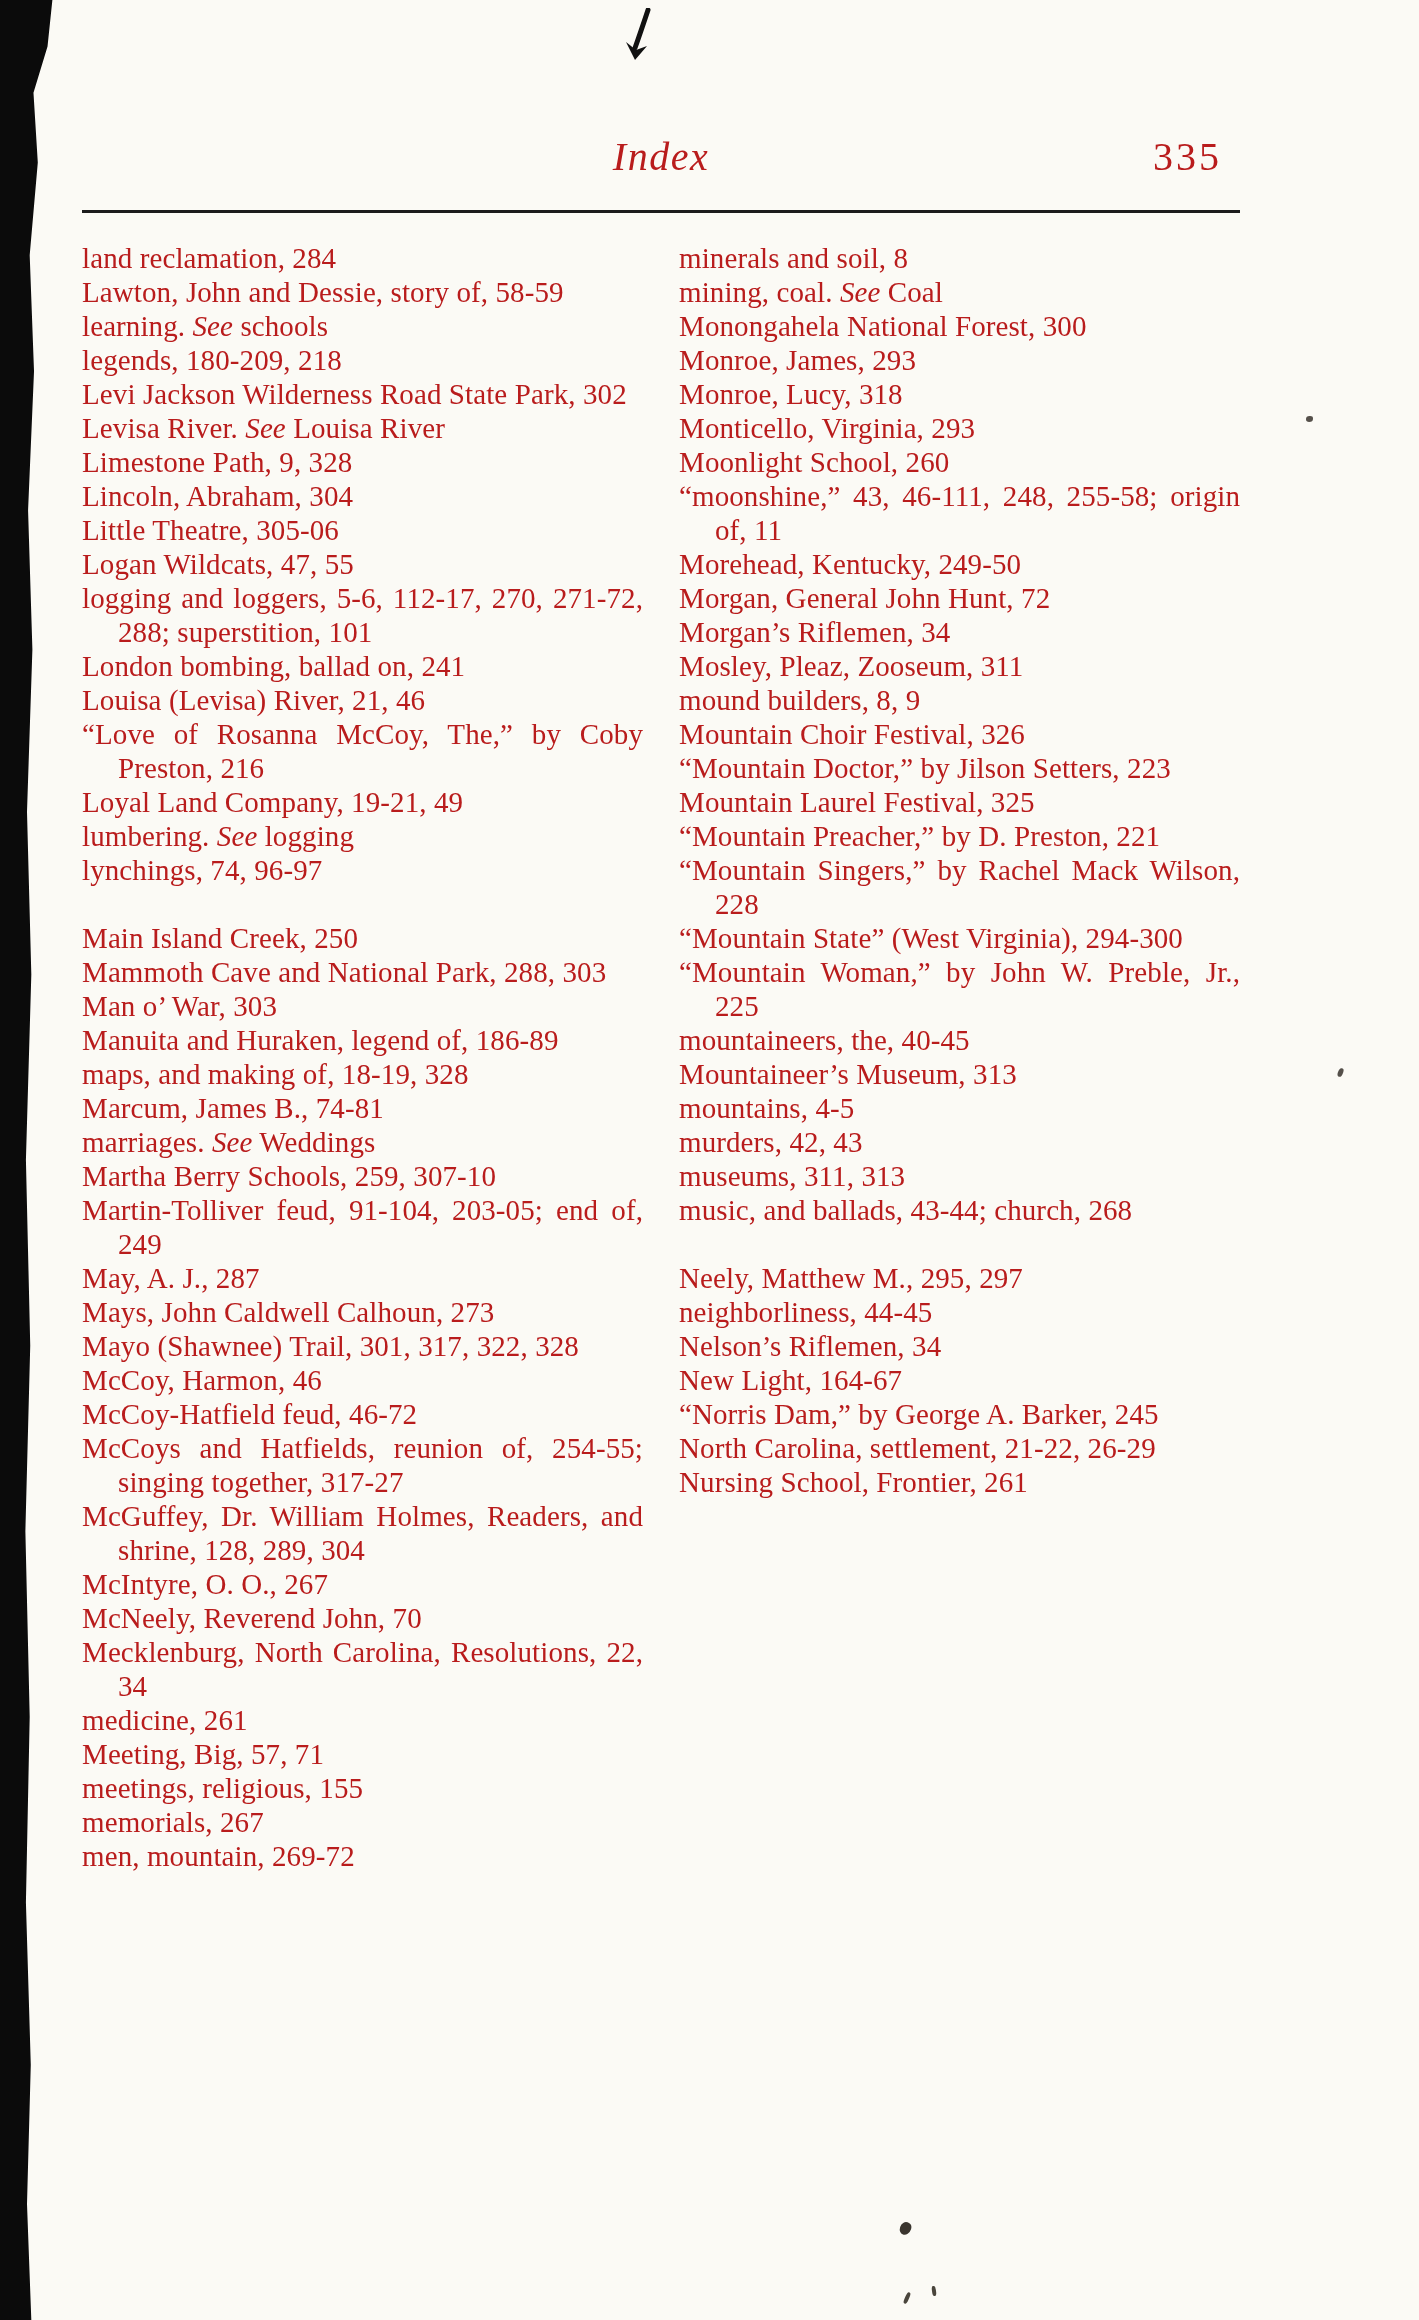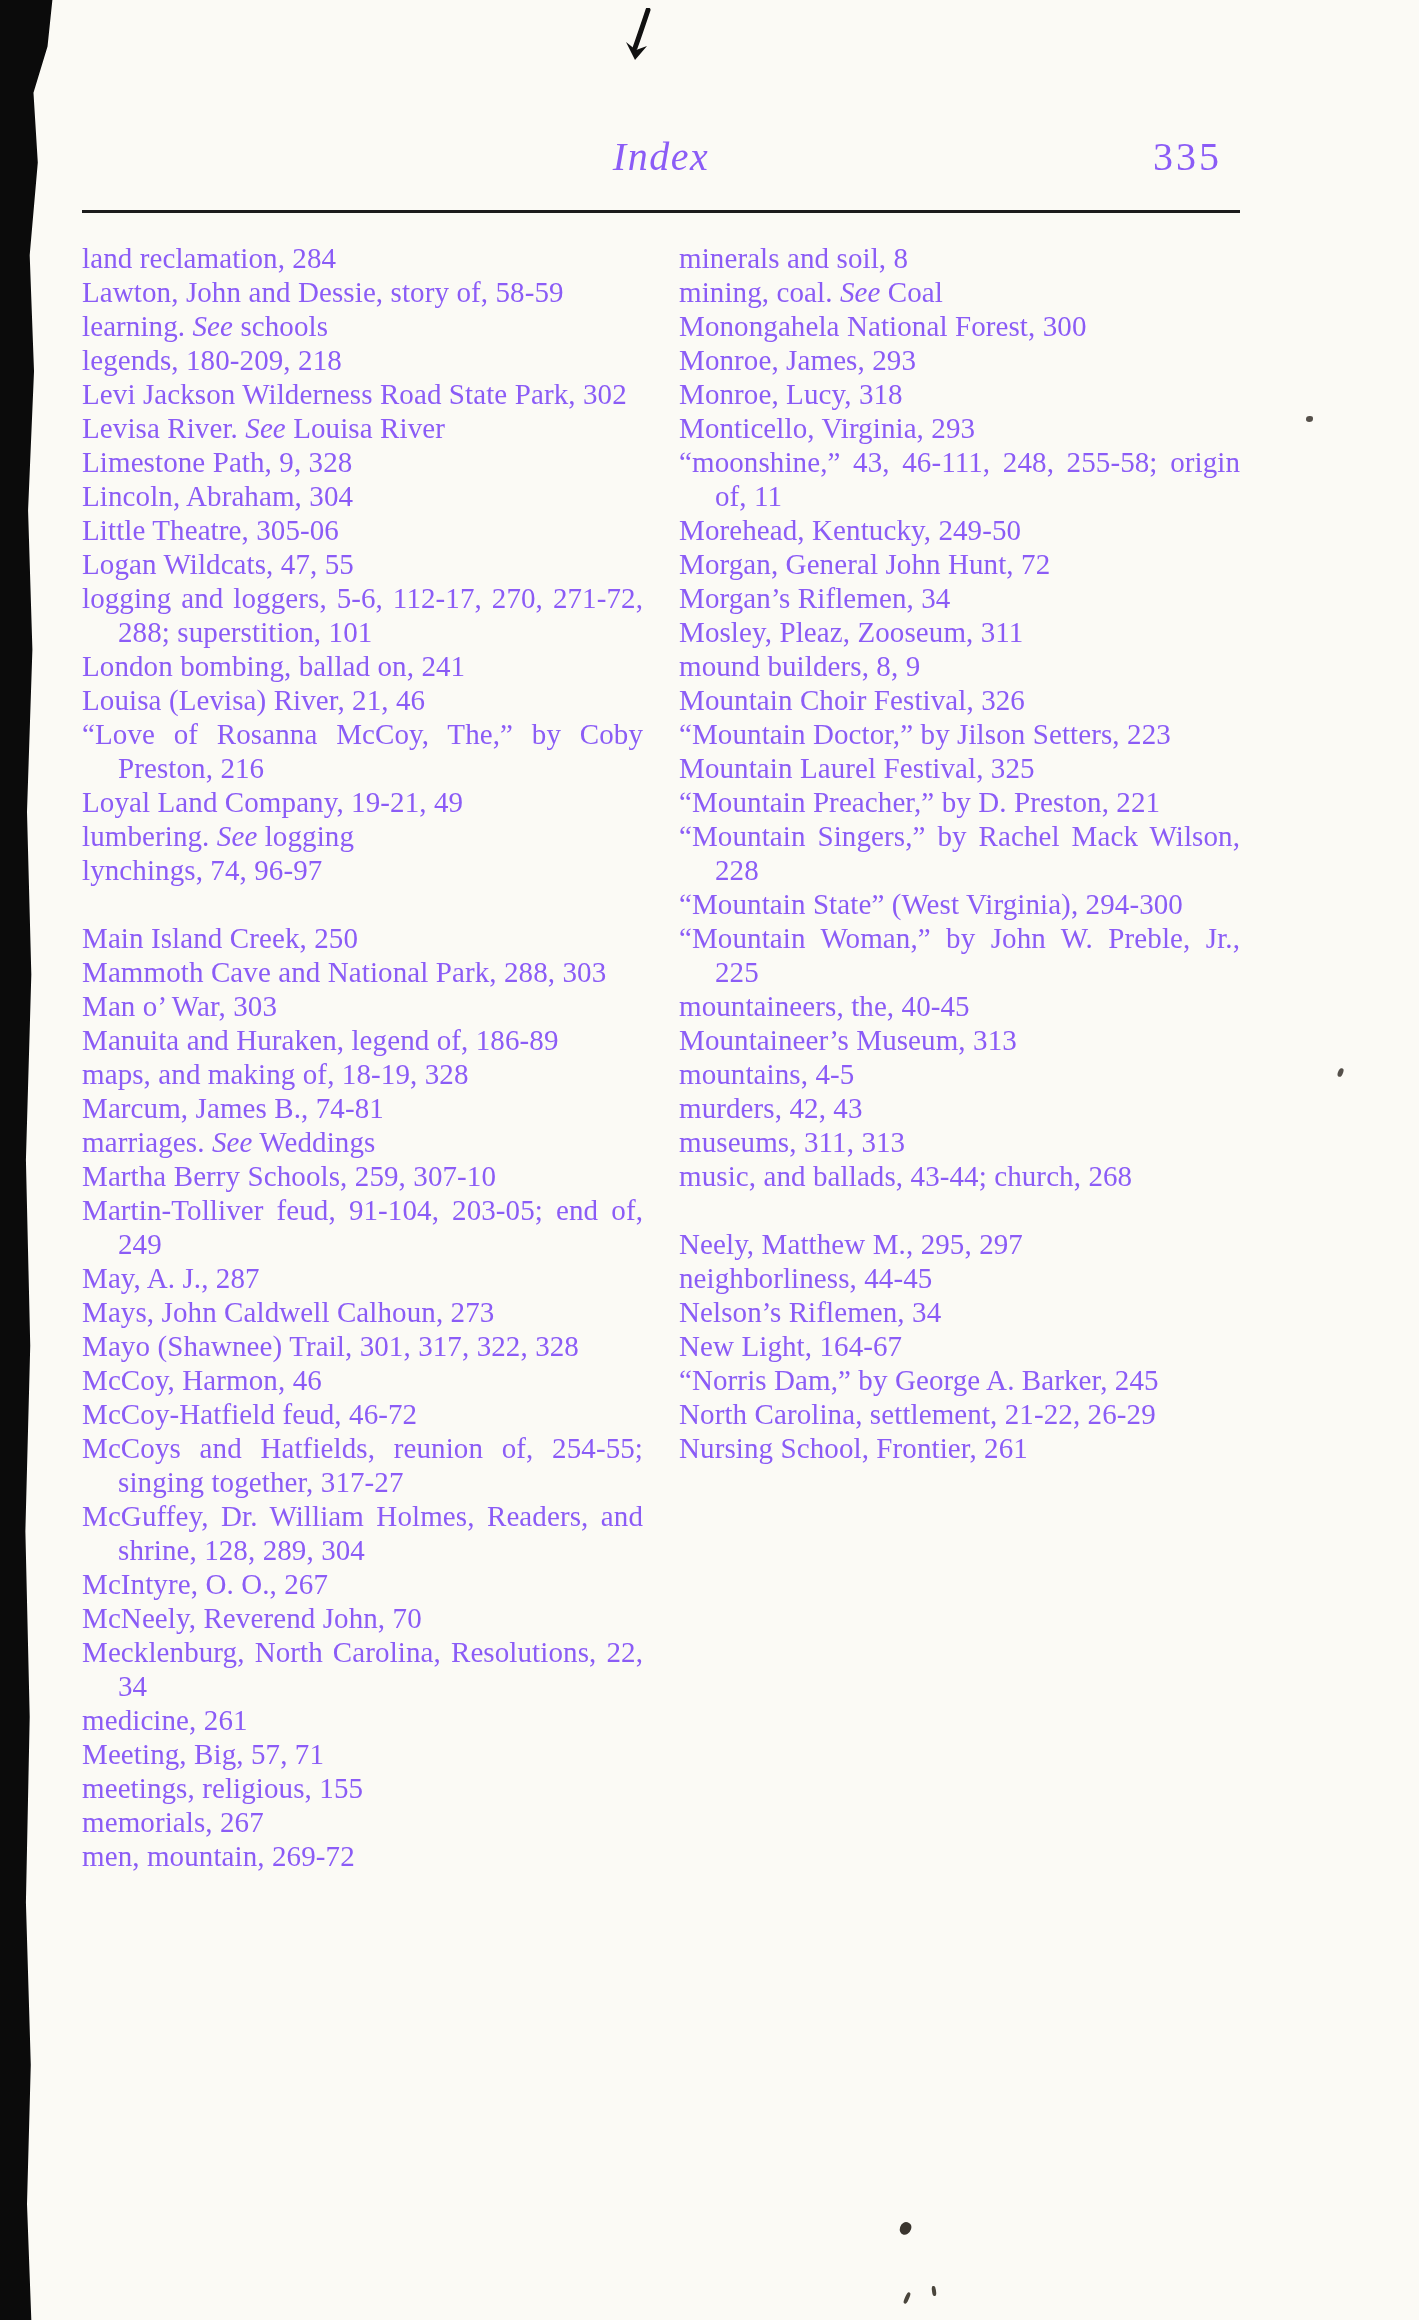"Index" .page { color: #8b5cf6 -> #b91c1c }
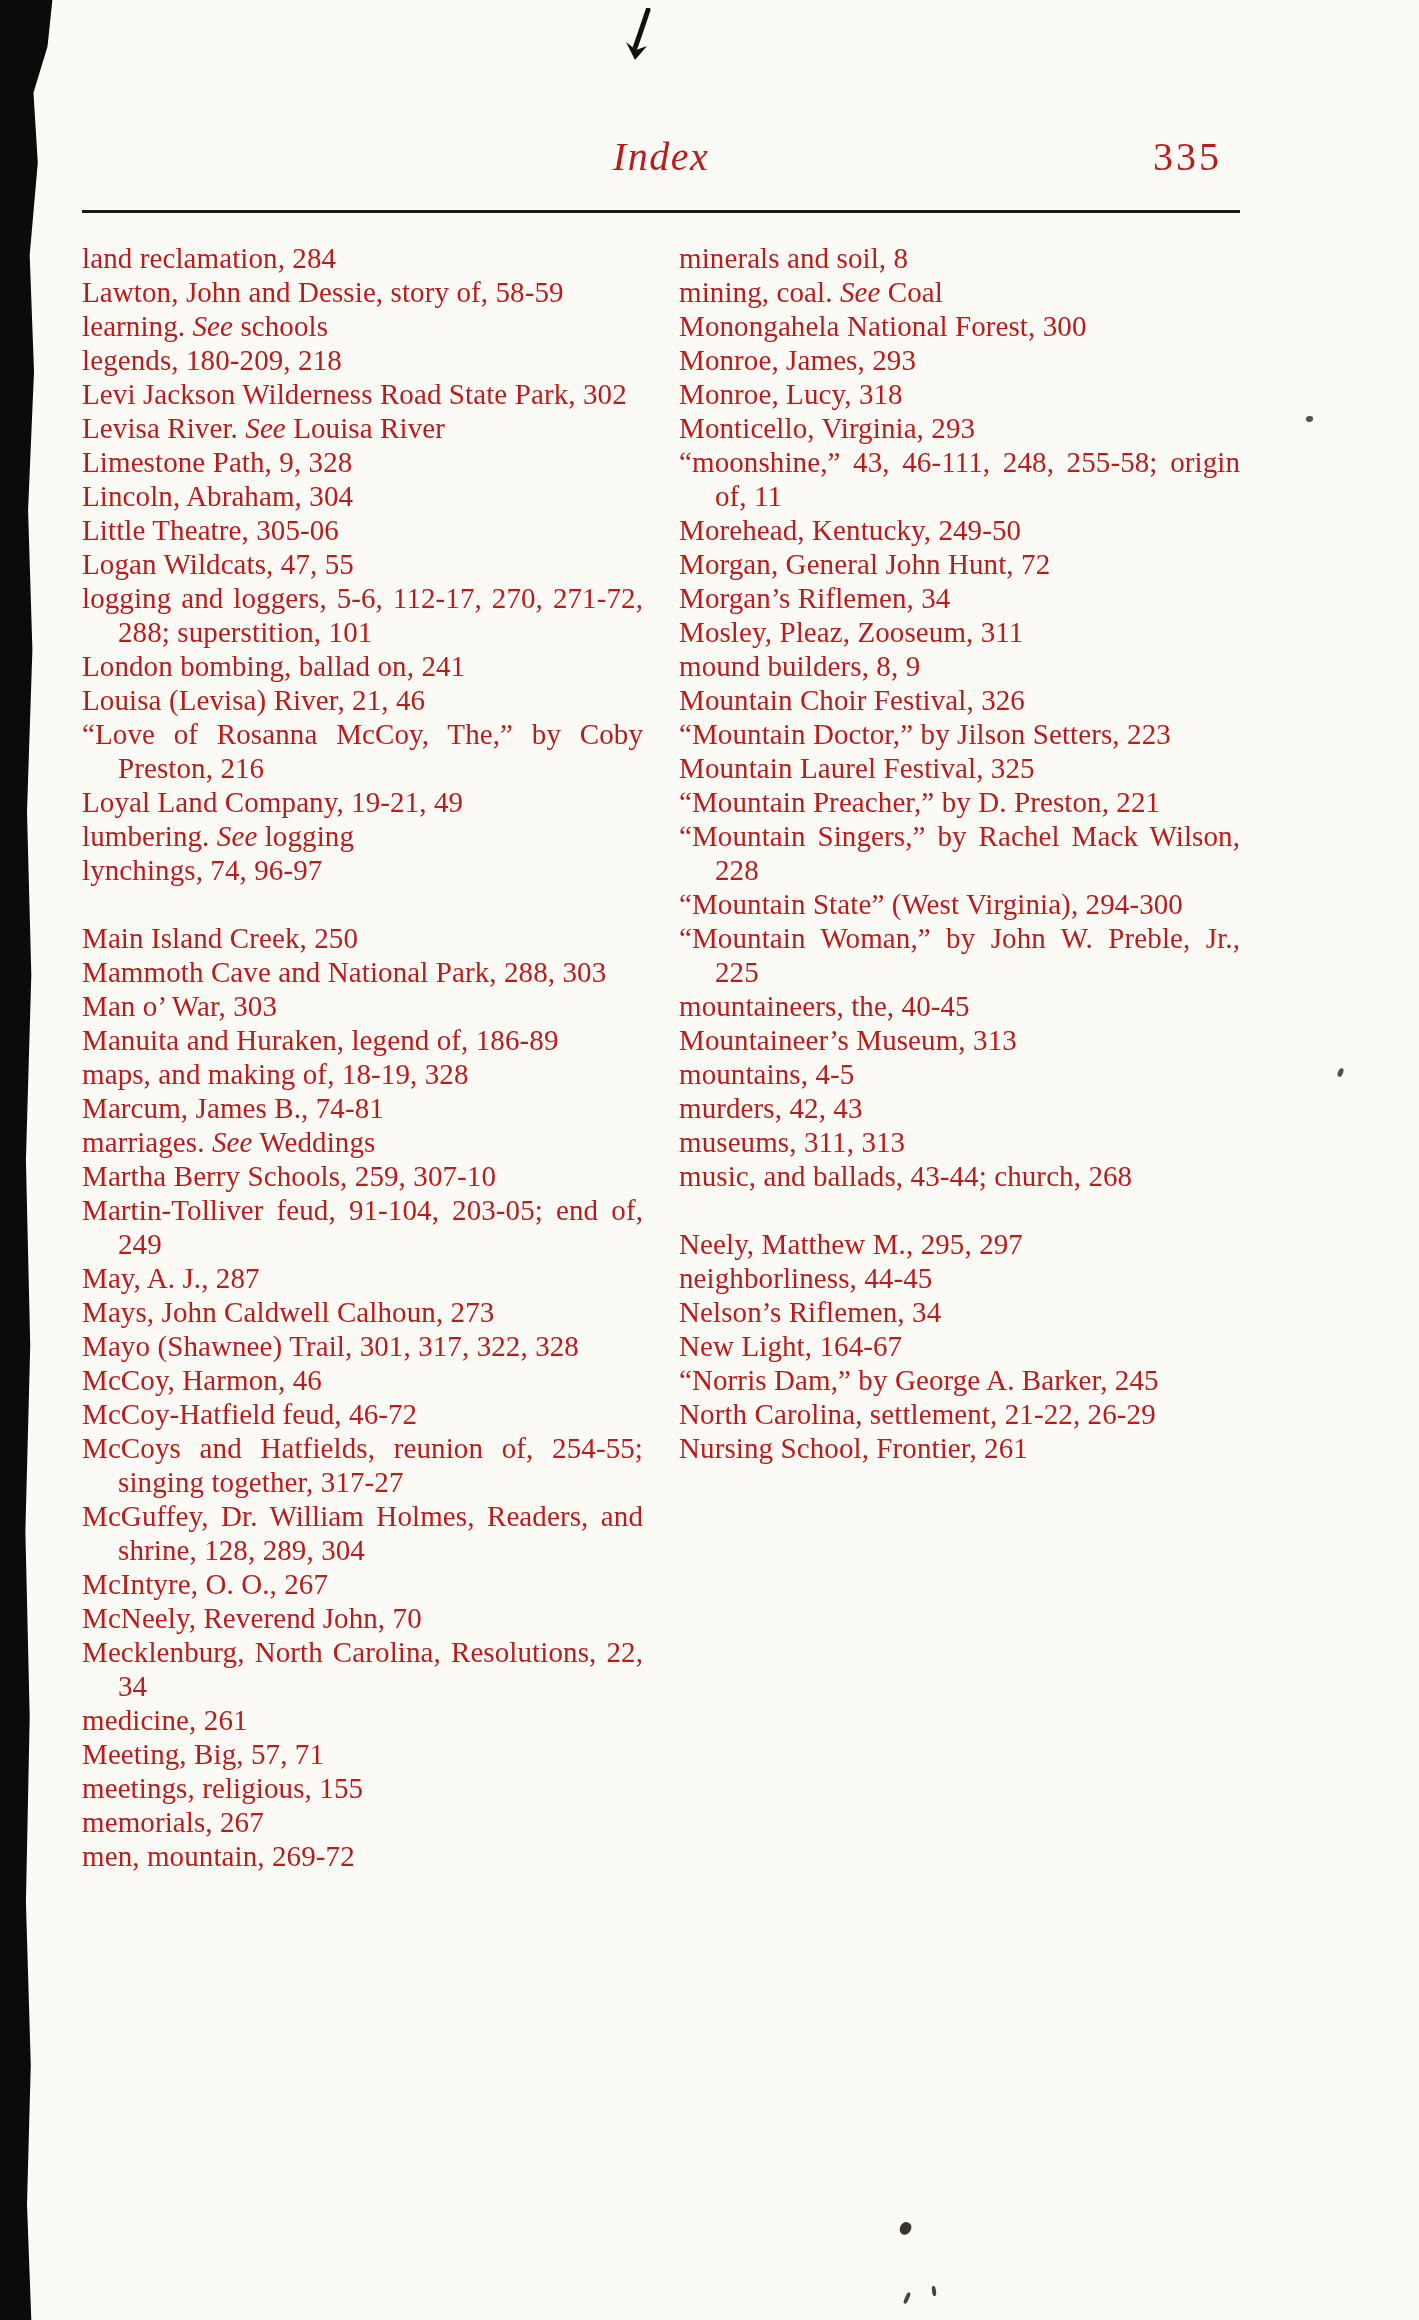"Moonlight School, 260" div.entry { html: none -> <div>Moonlight School, 260</div> }
